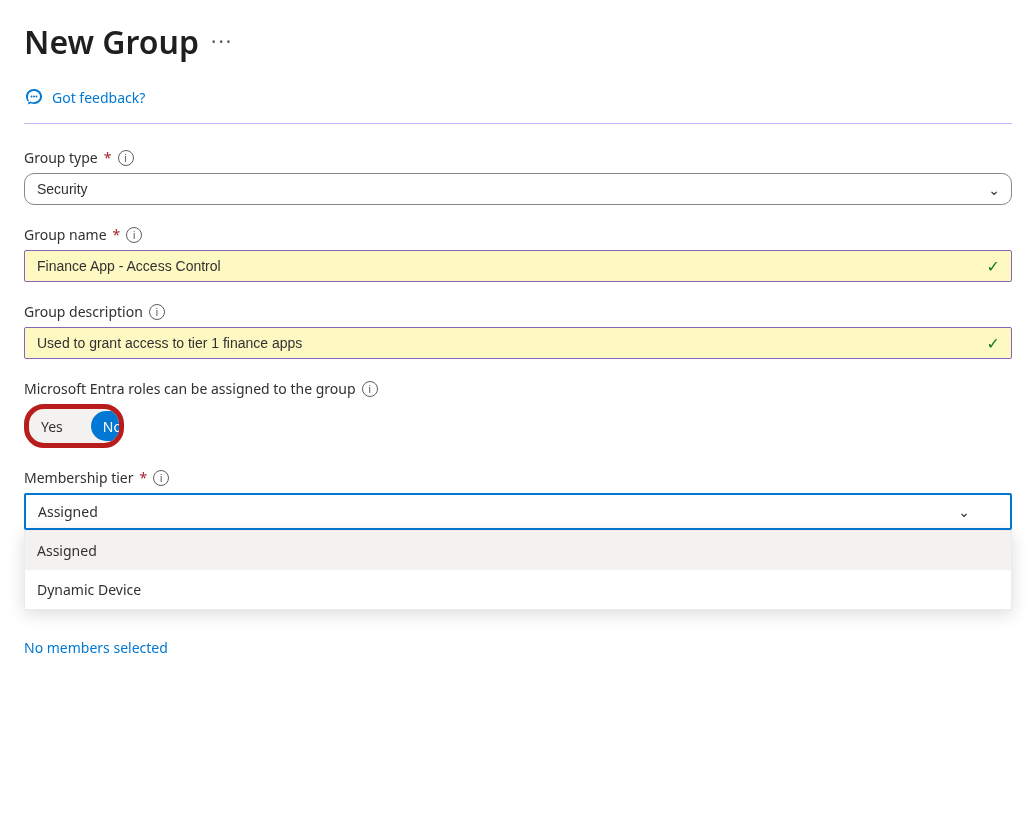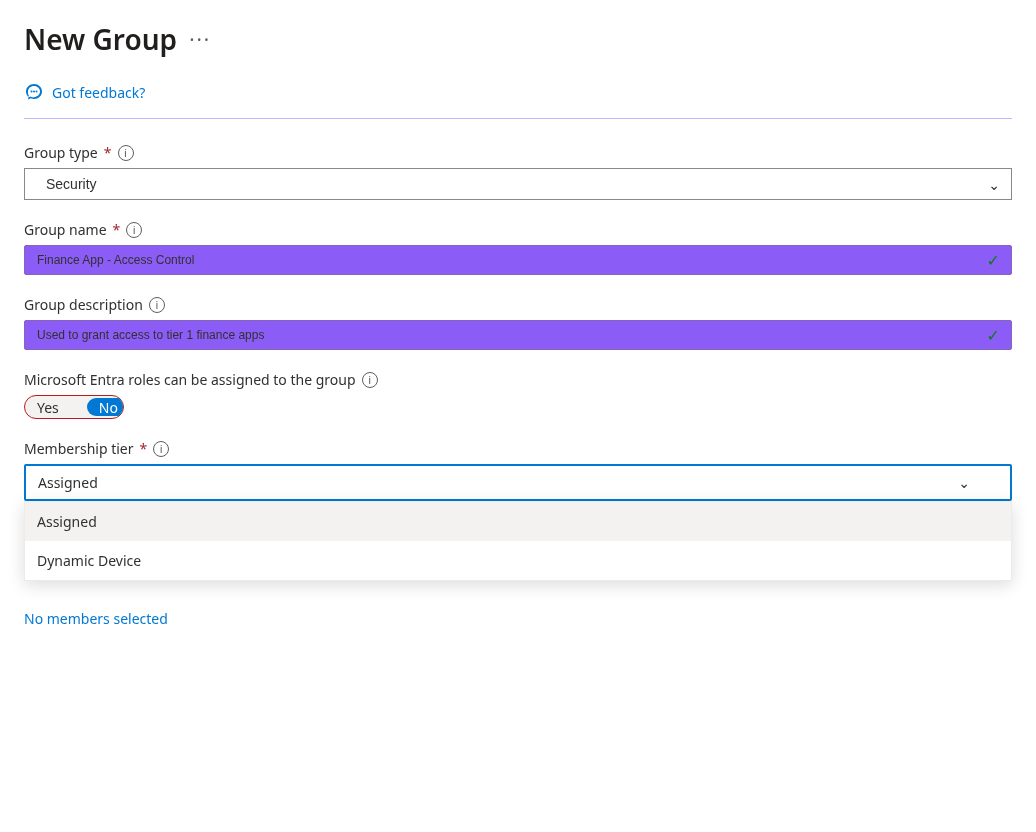"New Group" .page-title { font-size: 28px -> 32px }
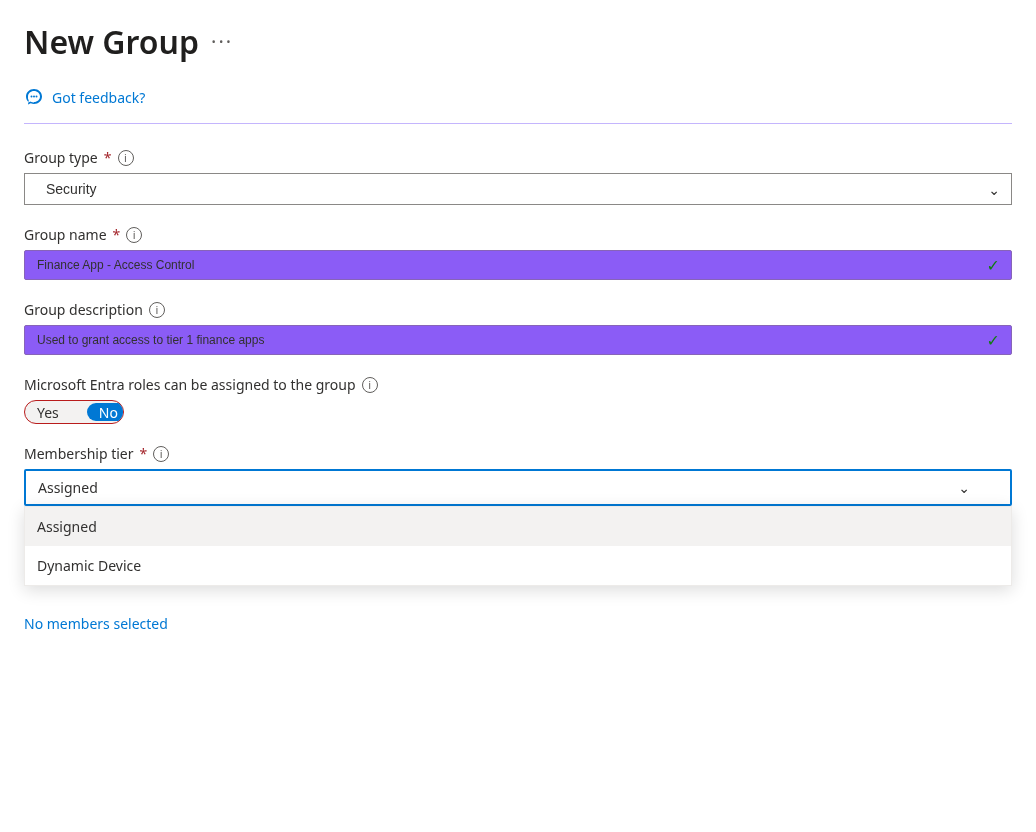"Security" .select-dropdown { border-radius: 0 -> 10px; padding: 7px 40px 7px 21px -> 7px 40px 7px 12px }
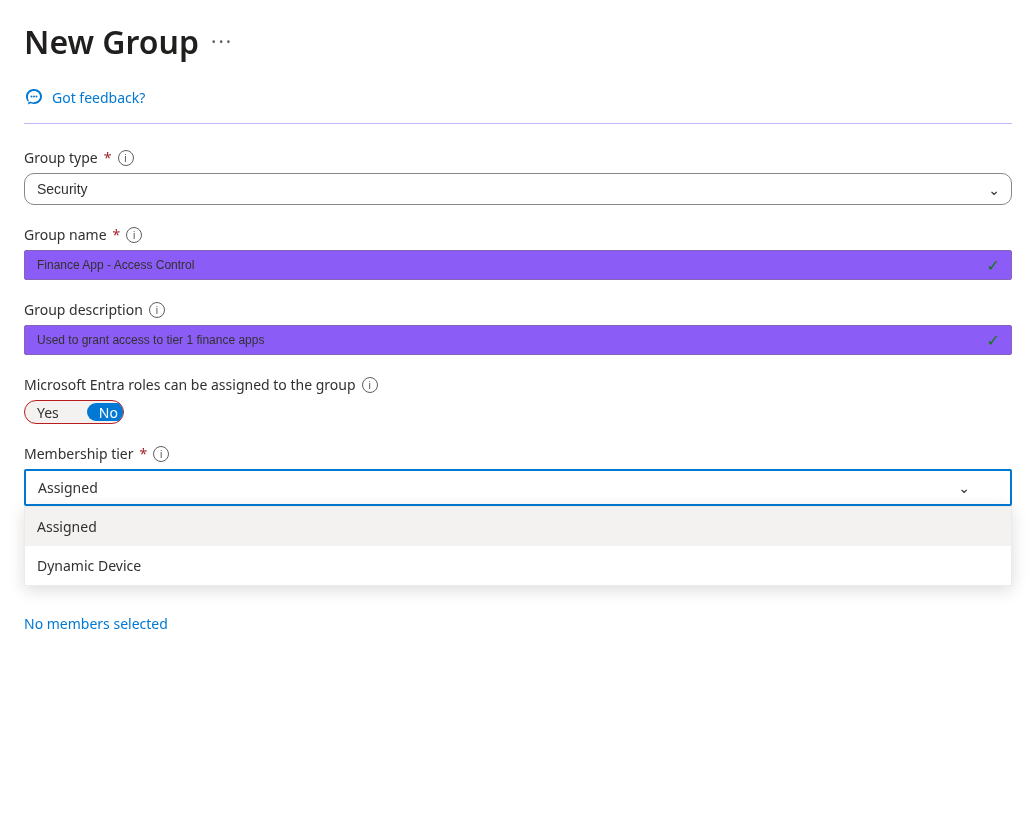"Finance App - Access Control" .text-input { background: #8b5cf6 -> #fef9c3; font-size: 12px -> 14px }
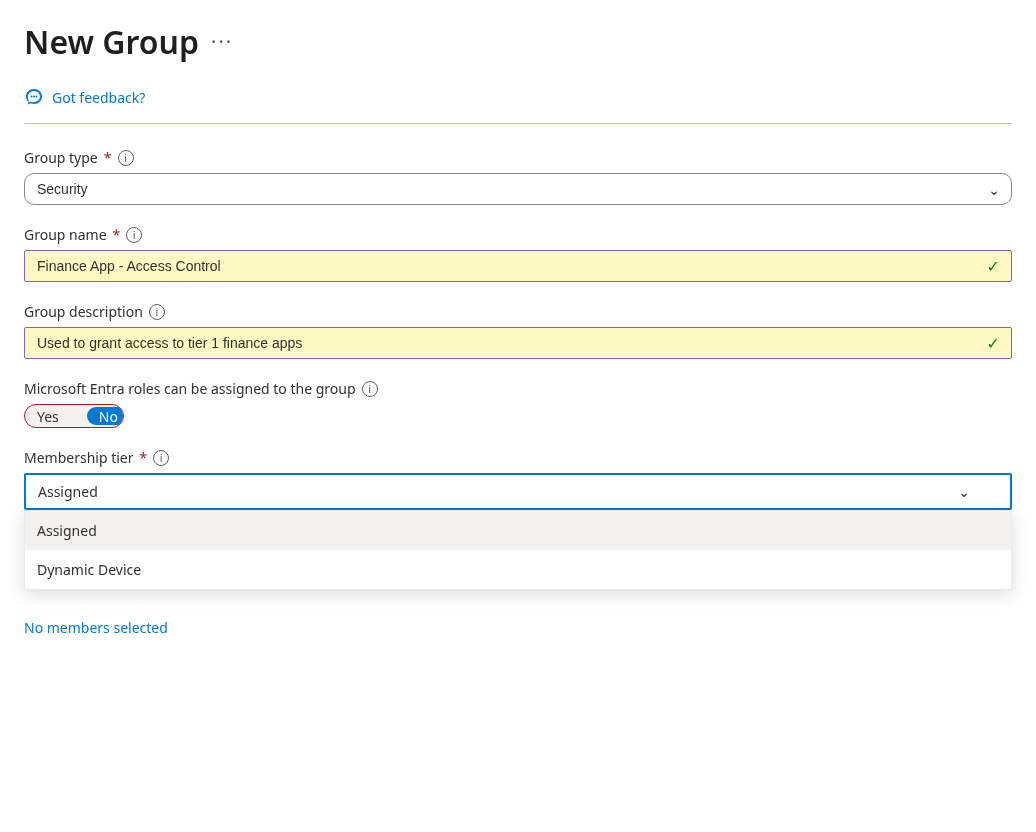"Yes" .toggle-container { border: 1px solid #b91c1c -> 5px solid #b91c1c; height: 24px -> 44px }
